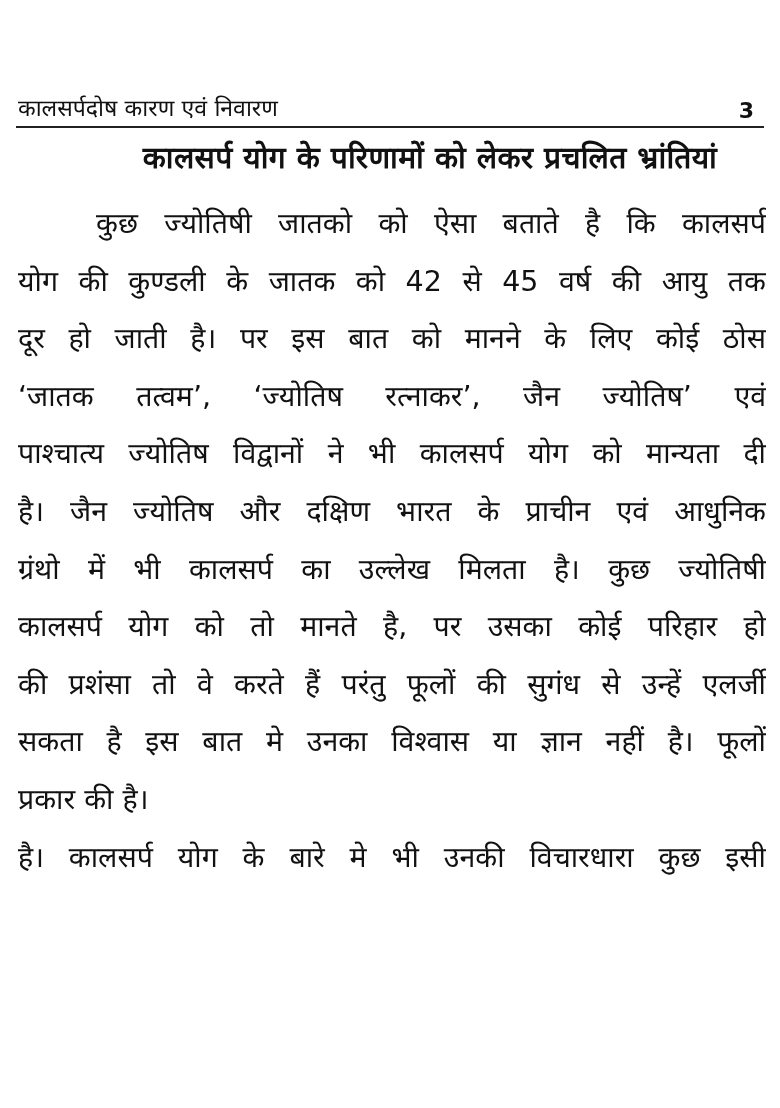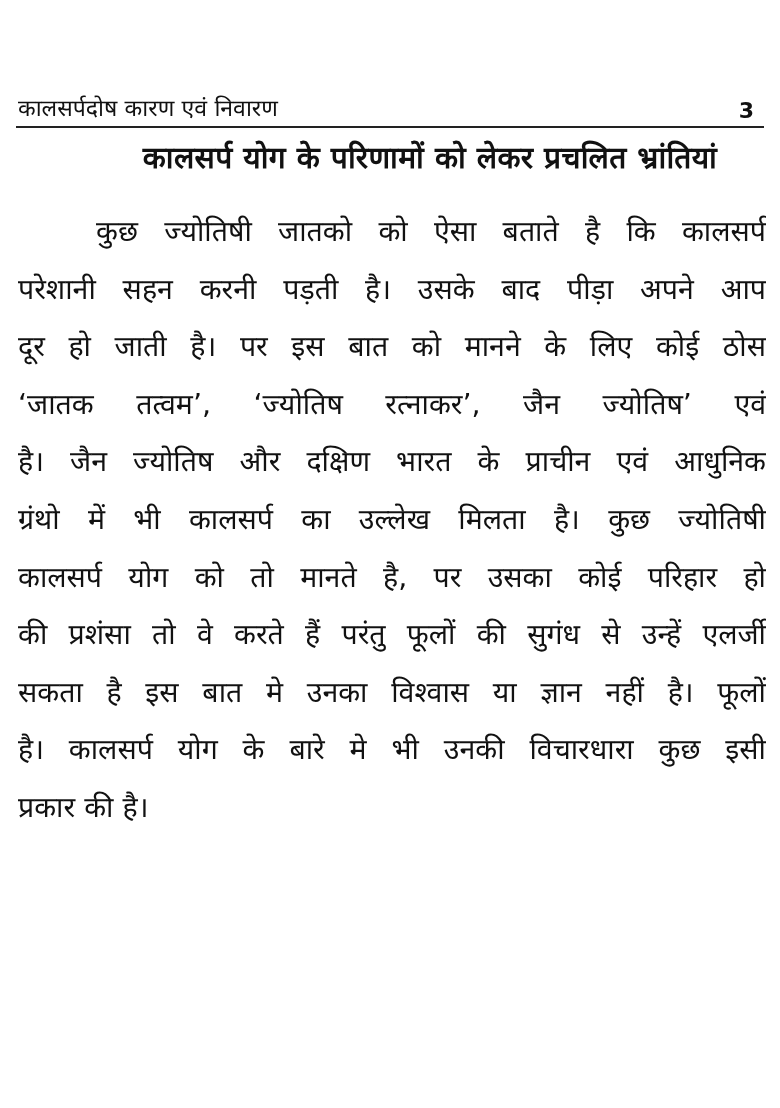"कुछ ज्योतिषी जातको को ऐसा" .body { top: 203px -> 195px }
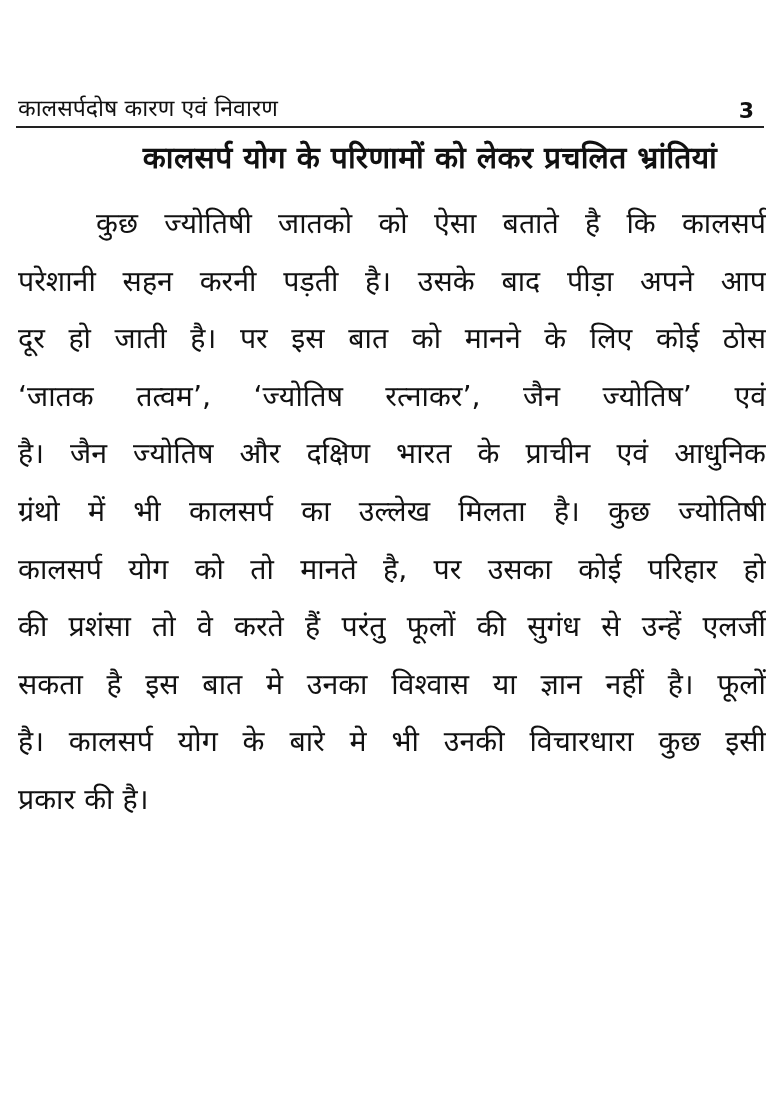"योग की कुण्डली के जातक" div.line { html: none -> <div>योग की कुण्डली के जातक को 42 से 45 वर्ष की आयु तक</div> }
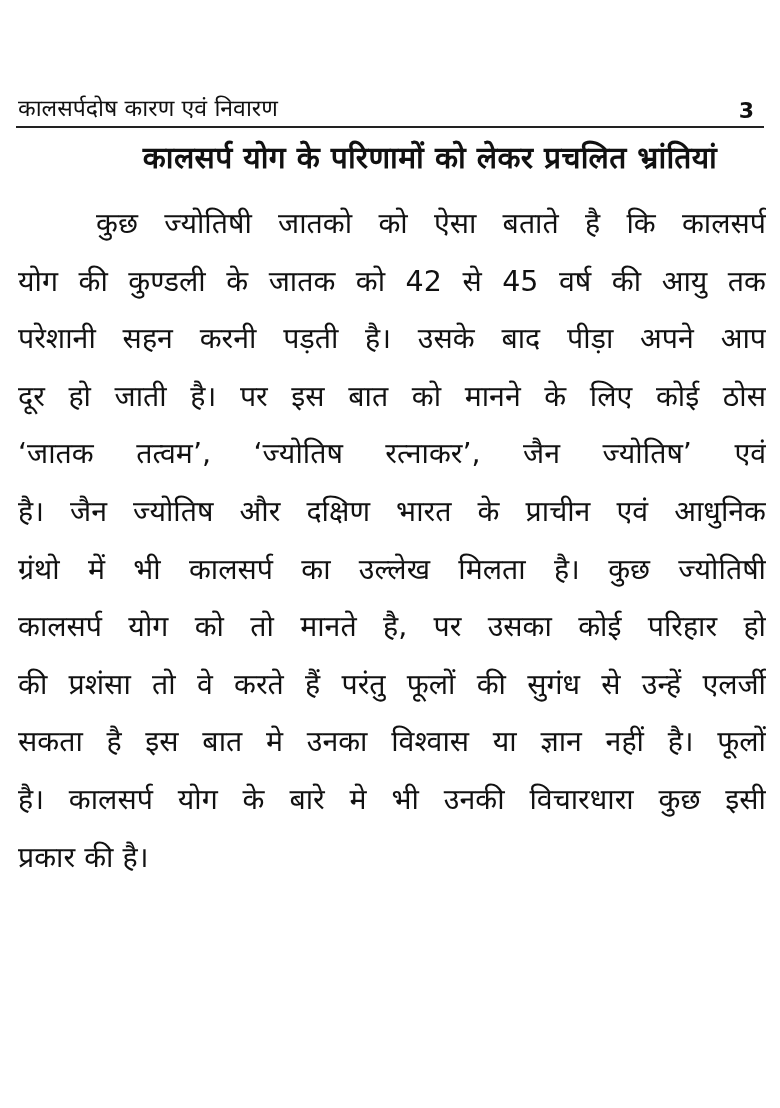"परेशानी सहन करनी पड़ती है।" div.line { html: <div>परेशानी सहन करनी पड़ती है। उसके बाद पीड़ा अपने आप</div> -> none }
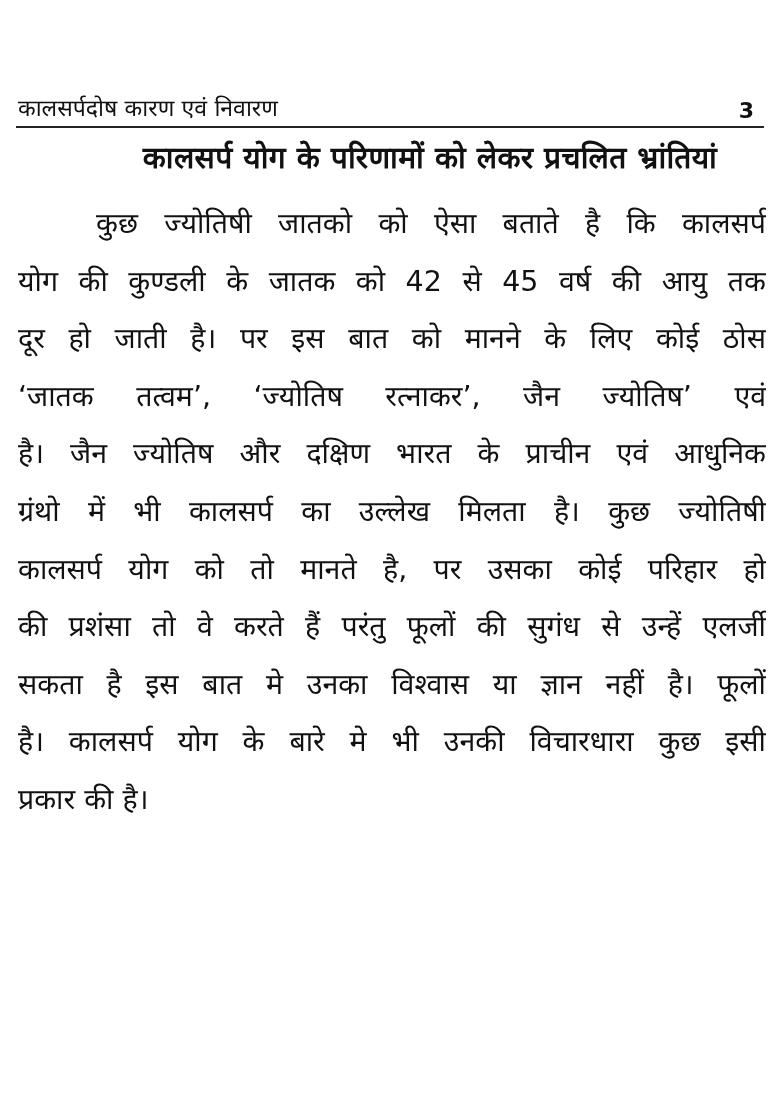"पाश्चात्य ज्योतिष विद्वानों ने भी" div.line { html: none -> <div>पाश्चात्य ज्योतिष विद्वानों ने भी कालसर्प योग को मान्यता दी</div> }
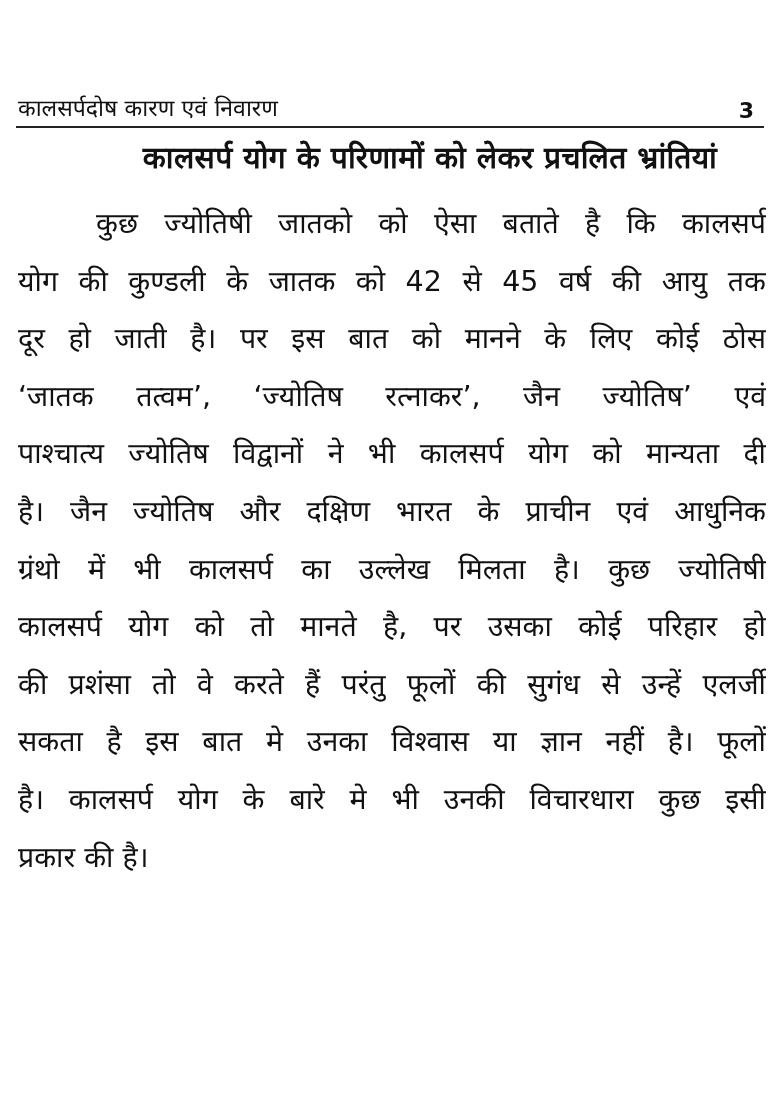"है। कालसर्प योग के बारे" div.line { order: before "प्रकार की है।" -> after "प्रकार की है।" }
